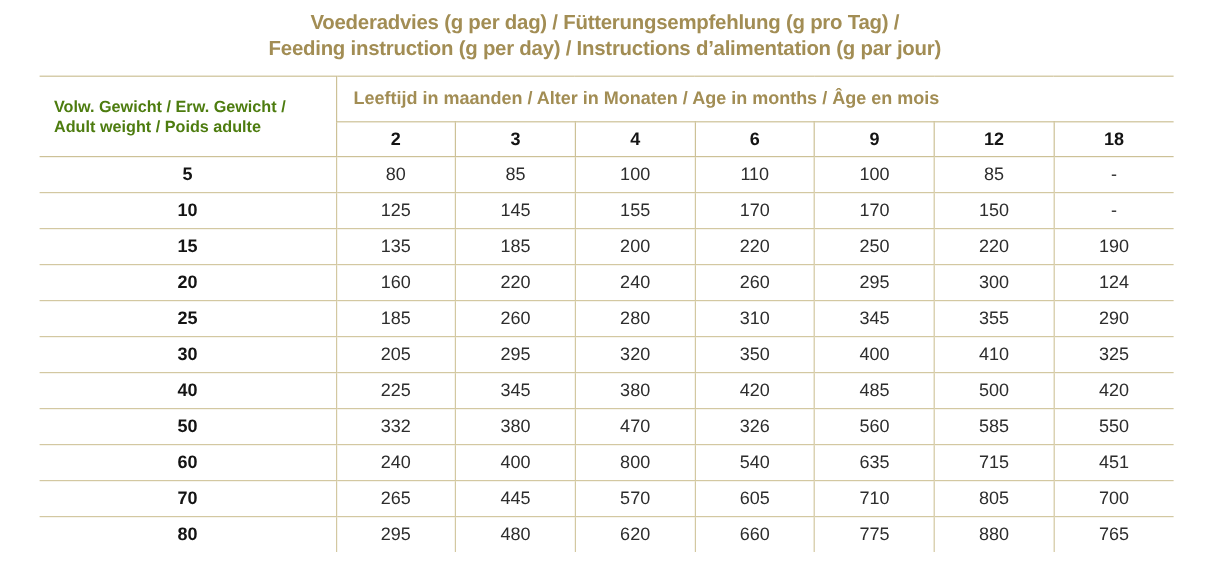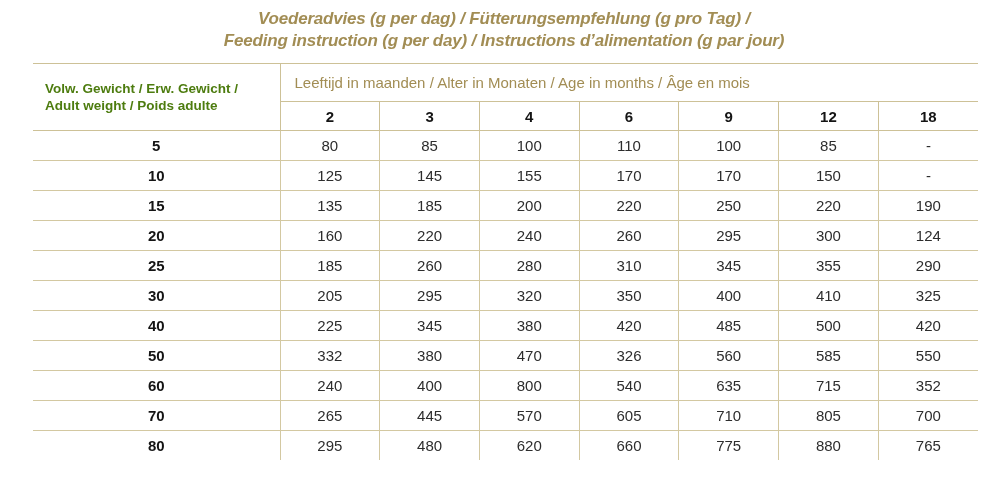"Voederadvies (g per dag) /" .title-block { font-style: italic -> none }
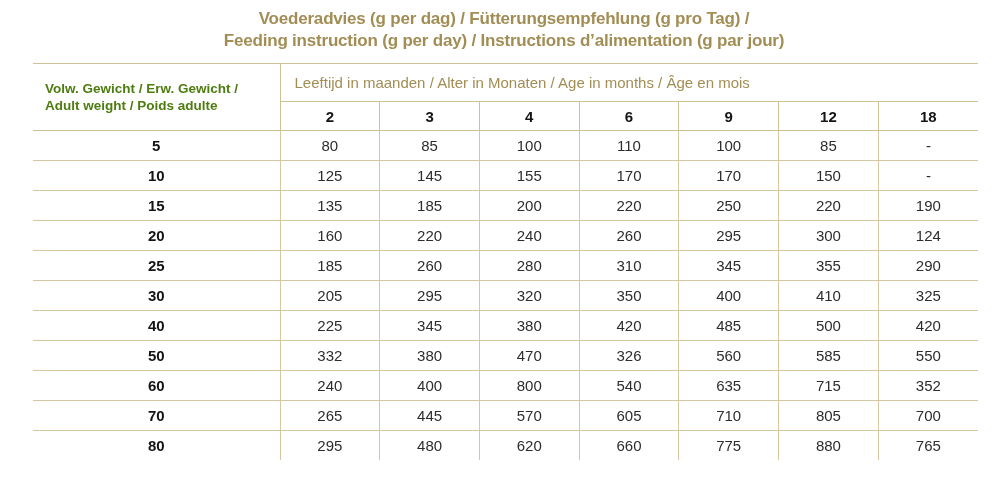"Leeftijd in maanden / Alter" th.age-header { font-weight: 400 -> 700 }
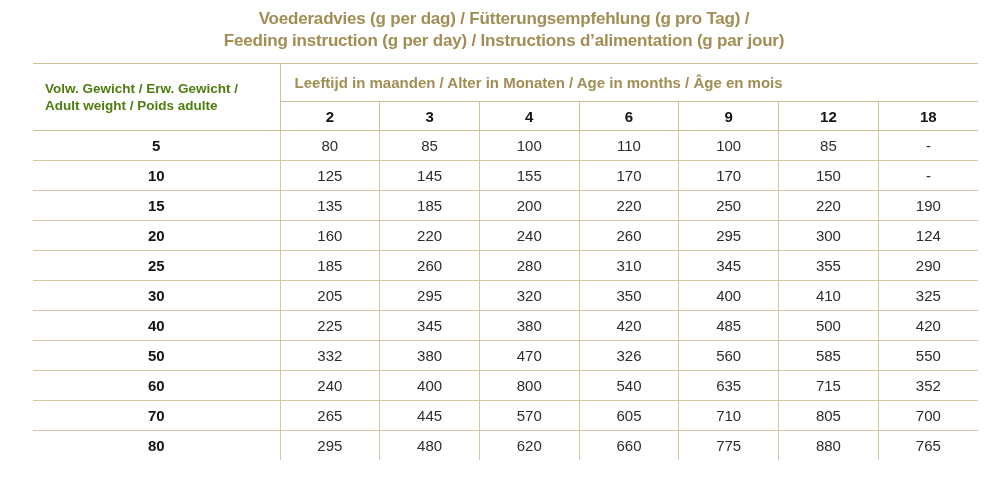"352" td.v { text: 352 -> 451 }
